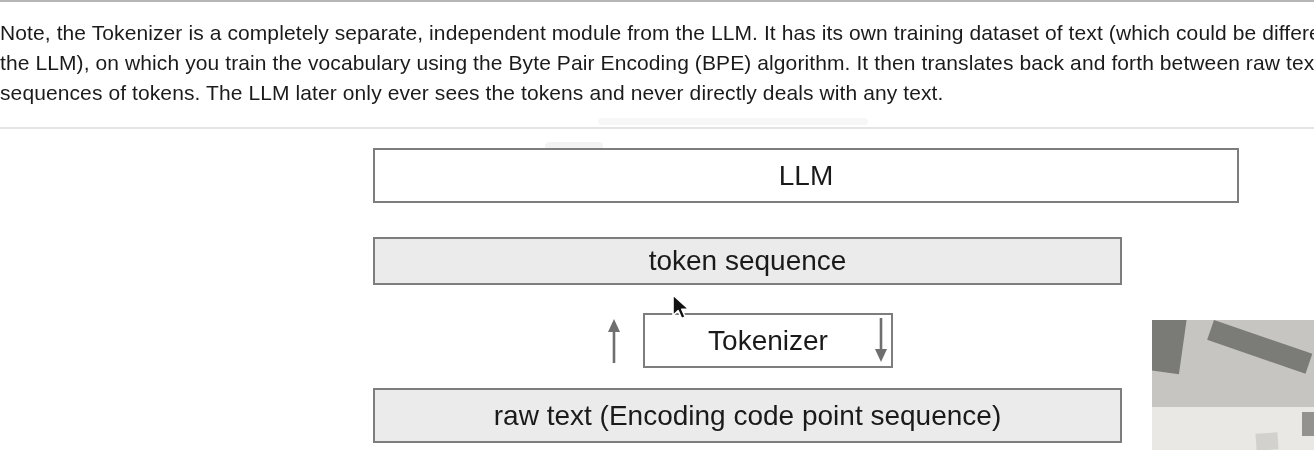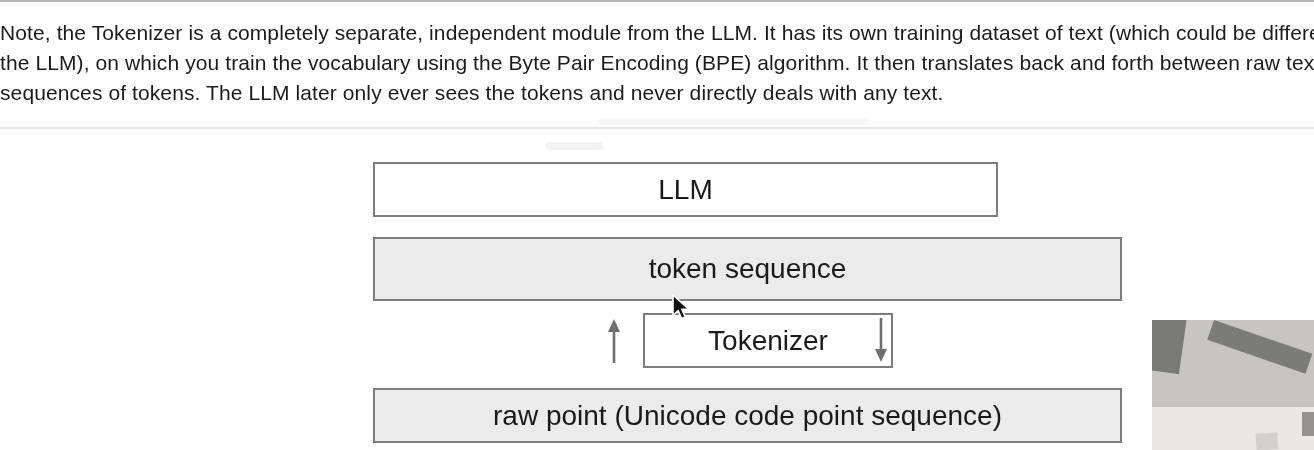"LLM" .box-llm { top: 162px -> 148px; width: 625px -> 866px }
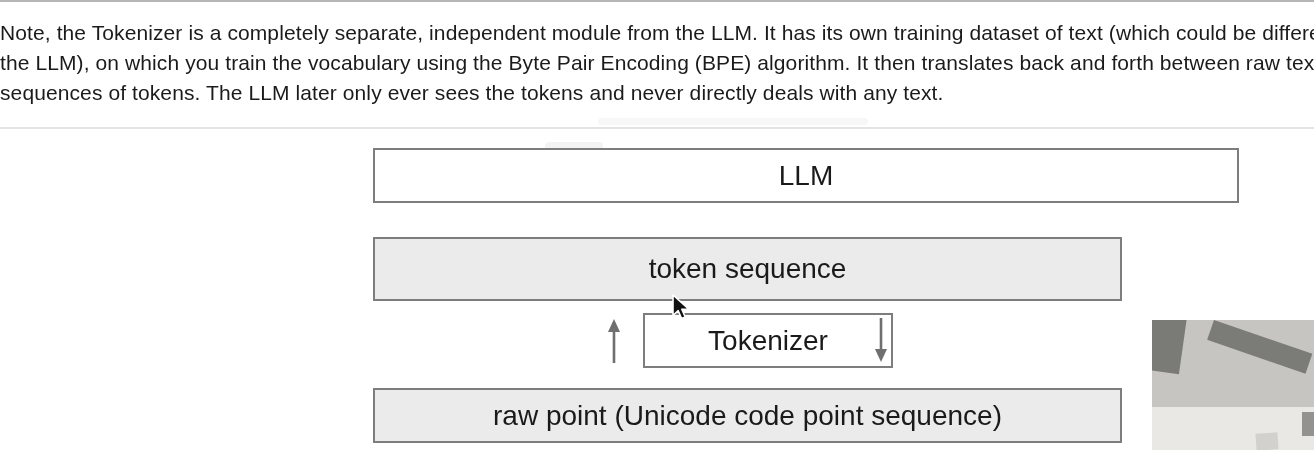"token sequence" .box-tokenseq { height: 64px -> 48px }
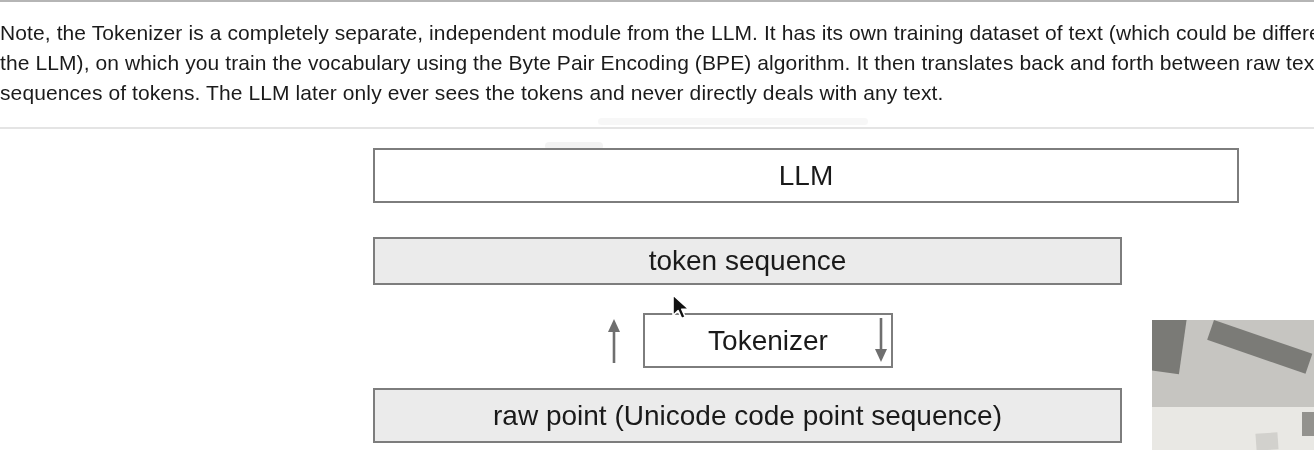"raw point (Unicode code point" span { text: point (Unicode -> text (Encoding }
